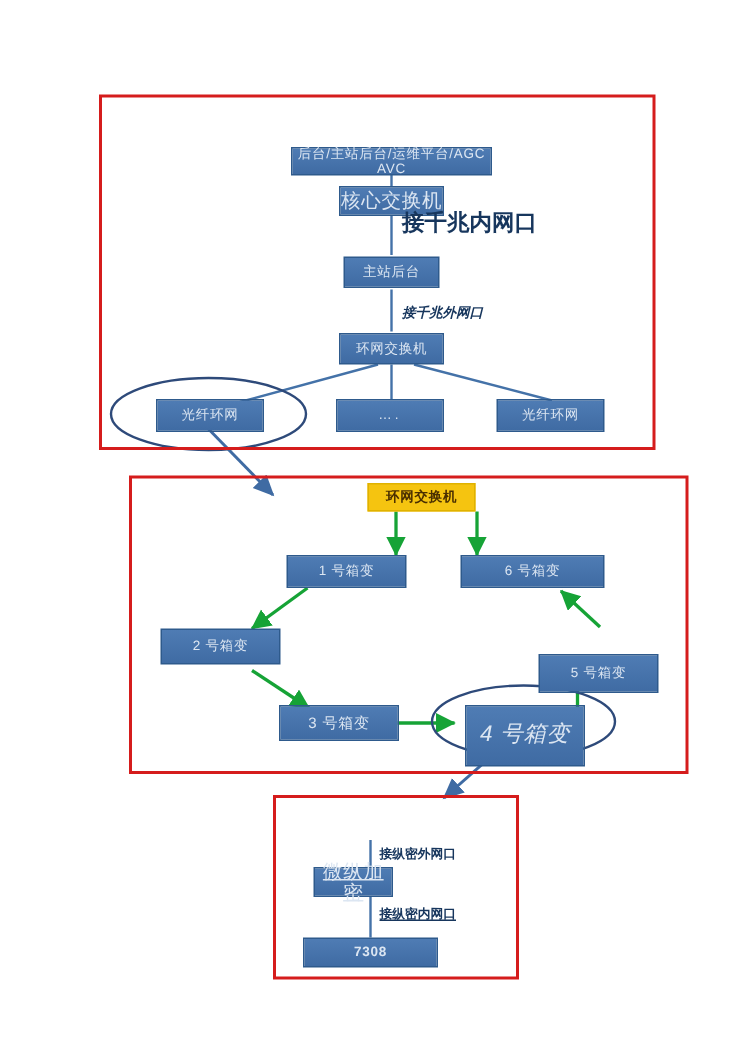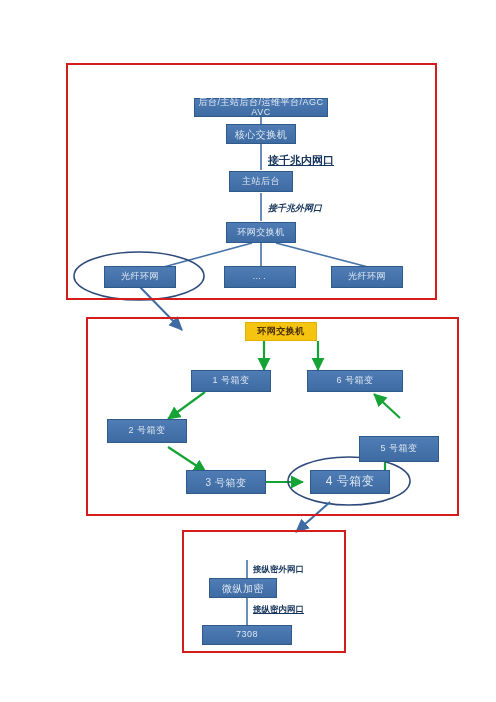"核心交换机" div.node { font-size: 10px -> 13px }
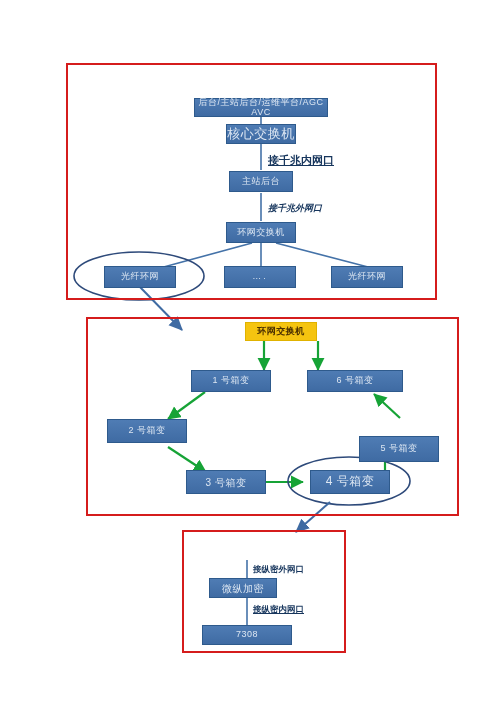"接千兆内网口" div.edge-label { font-size: 11px -> 15px; text-decoration: underline -> none; top: 153px -> 139px }
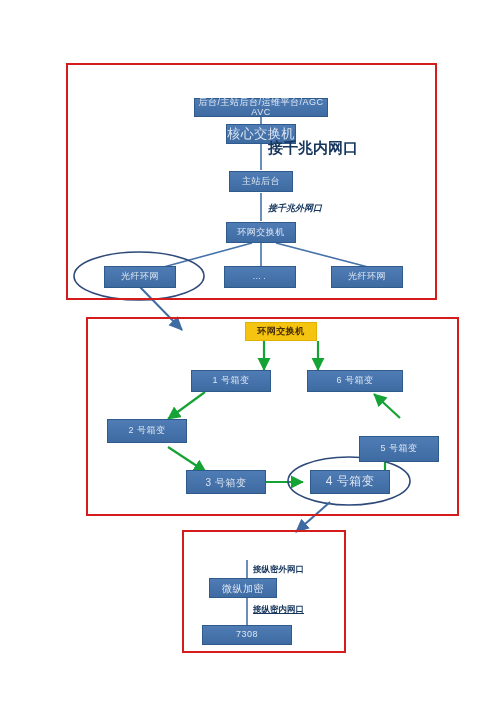"4 号箱变" div.node { font-size: 12px -> 15px; font-style: none -> italic; height: 24px -> 41px }
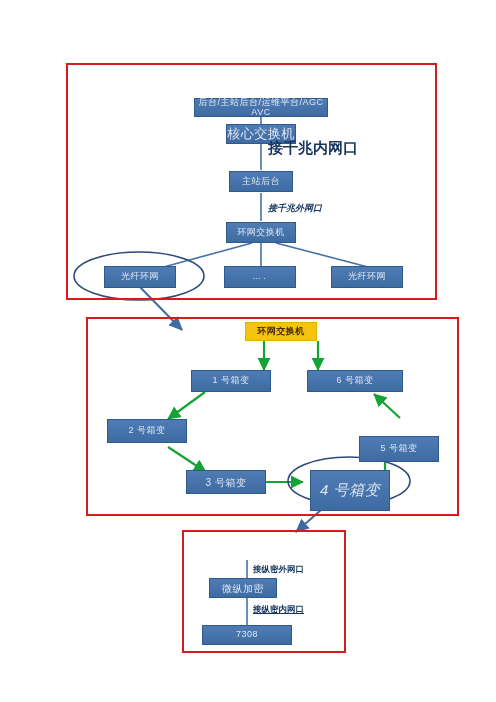"微纵加密" div.node { font-size: 10px -> 13px; text-decoration: none -> underline; width: 68px -> 53px }
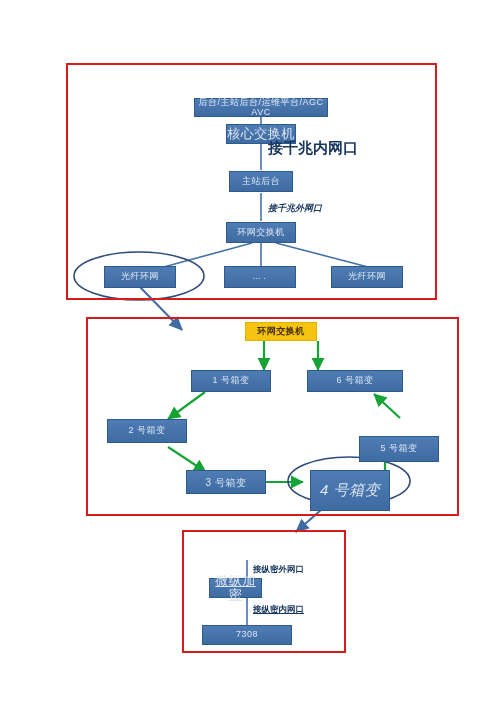"7308" div.node { font-weight: none -> bold }
